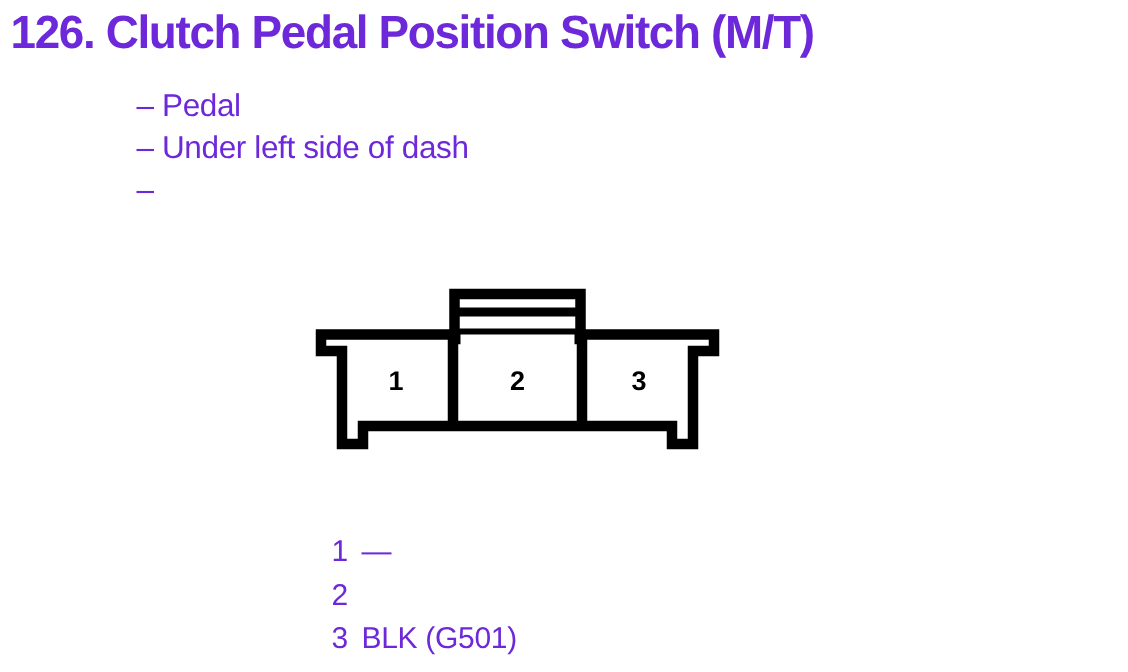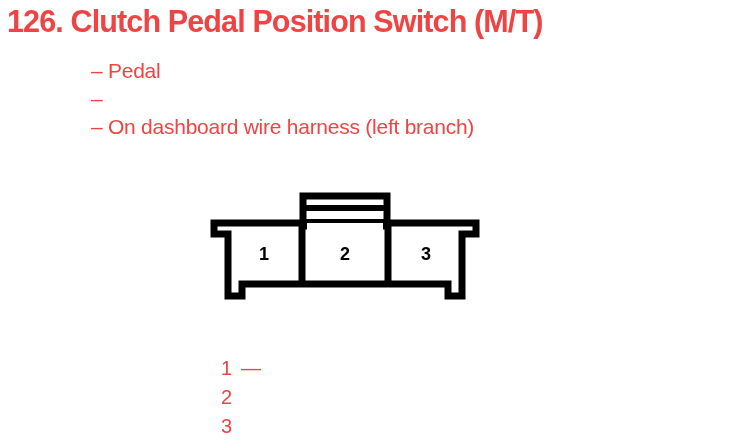"126. Clutch Pedal Position Switch" #page { color: #ef4444 -> #6d28d9 }
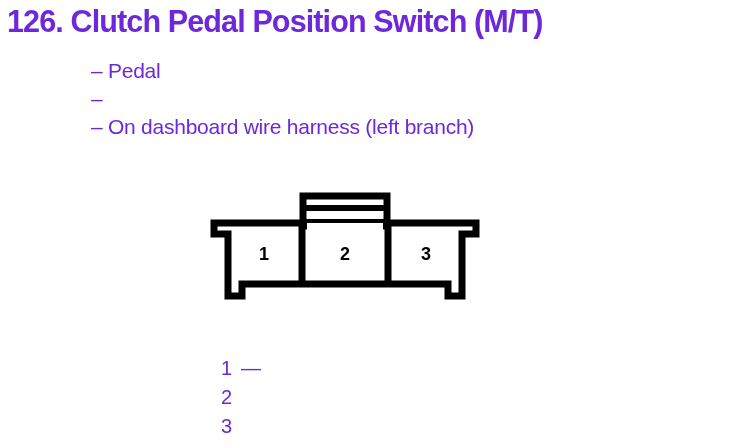"Under left side of dash" span.bullet-text { html: none -> <span>Under left side of dash</span> }
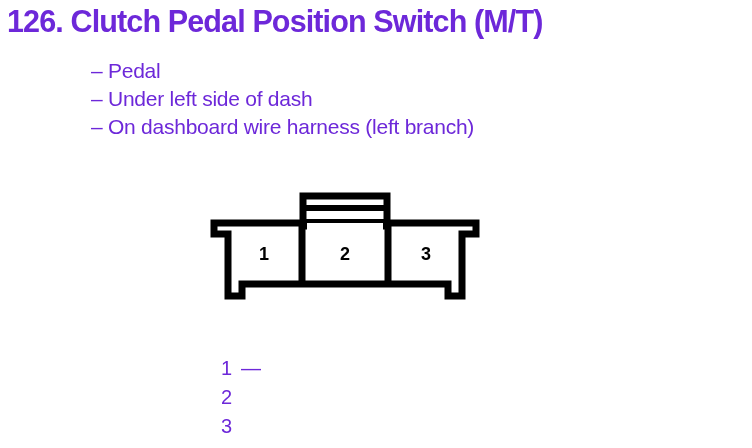"On dashboard wire harness (left" span.bullet-text { html: <span>On dashboard wire harness (left branch)</span> -> none }
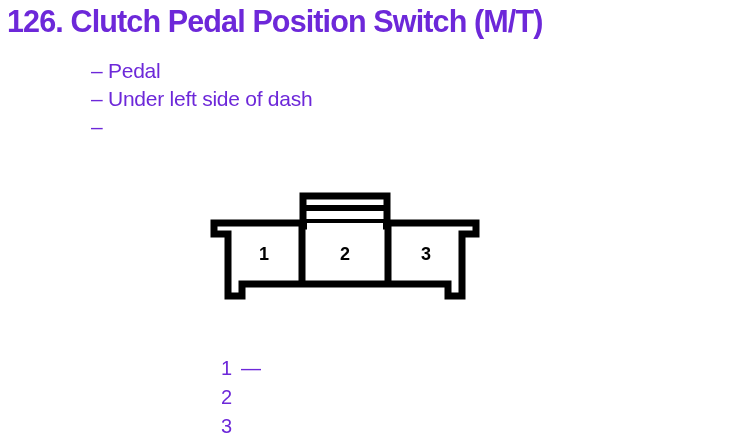"BLK (G501)" span.pin-desc { html: none -> <span>BLK (G501)</span> }
